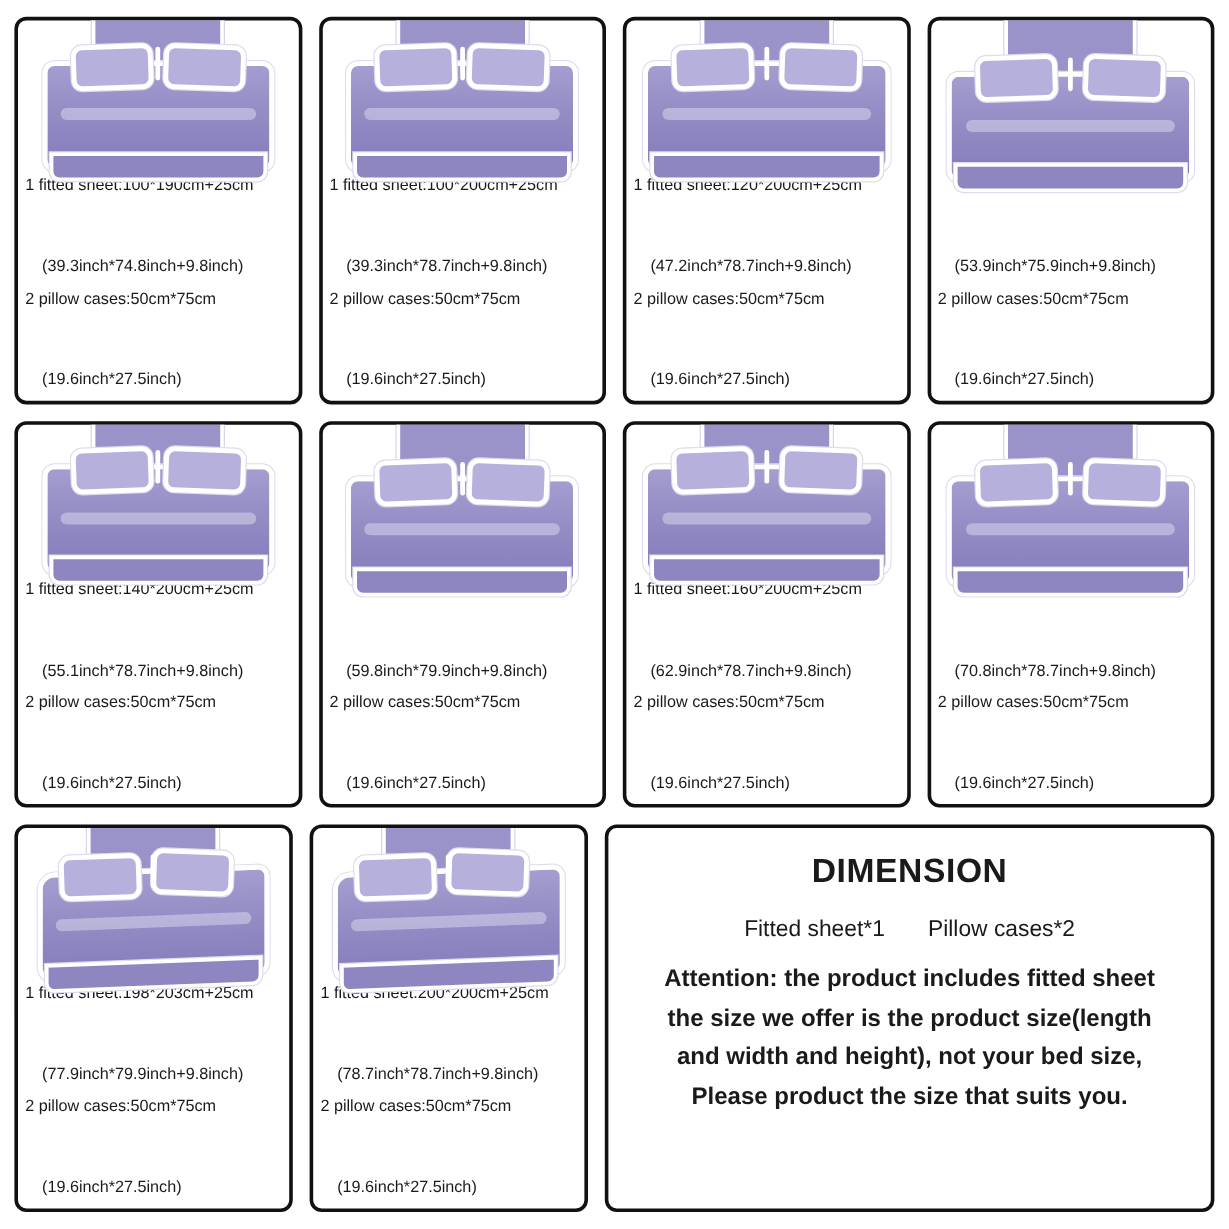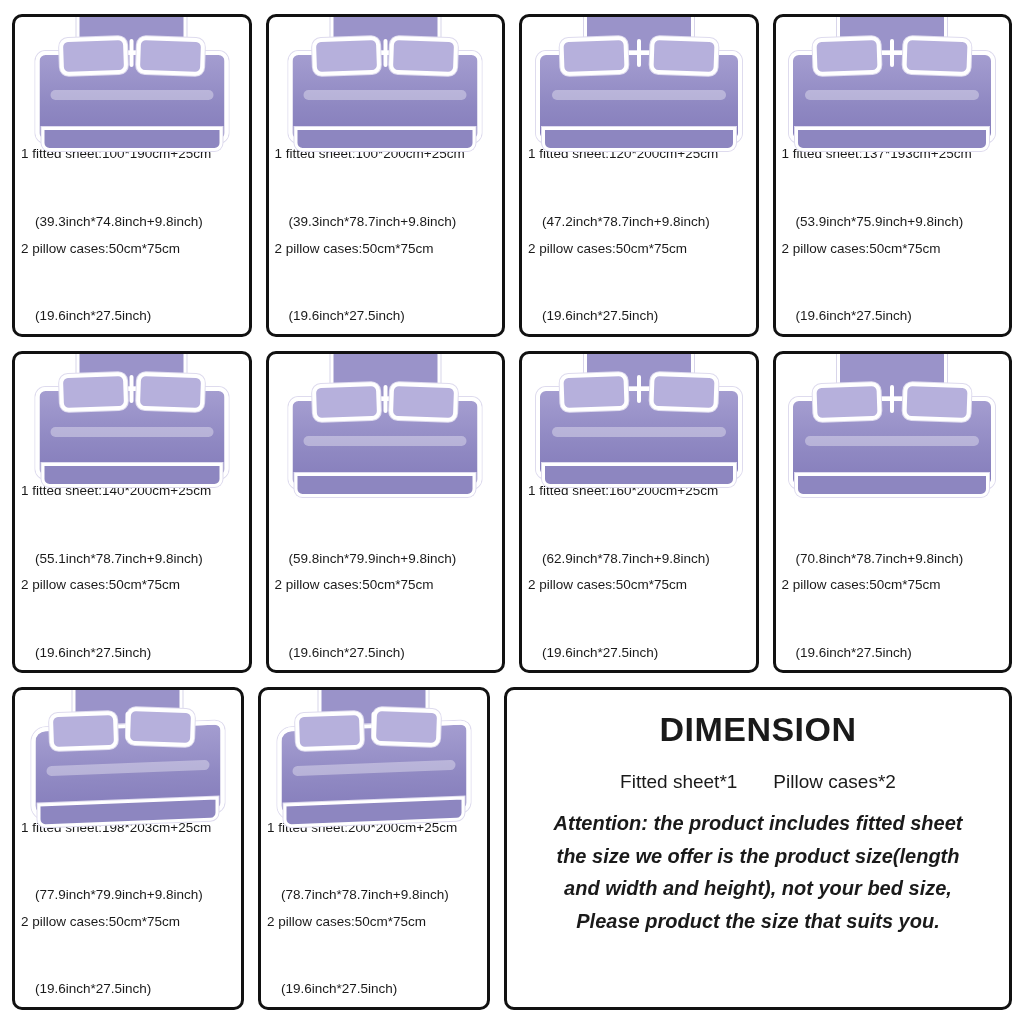"1 fitted sheet:137*193cm+25cm" div.line { html: <div>1 fitted sheet:137*193cm+25cm</div> -> none }
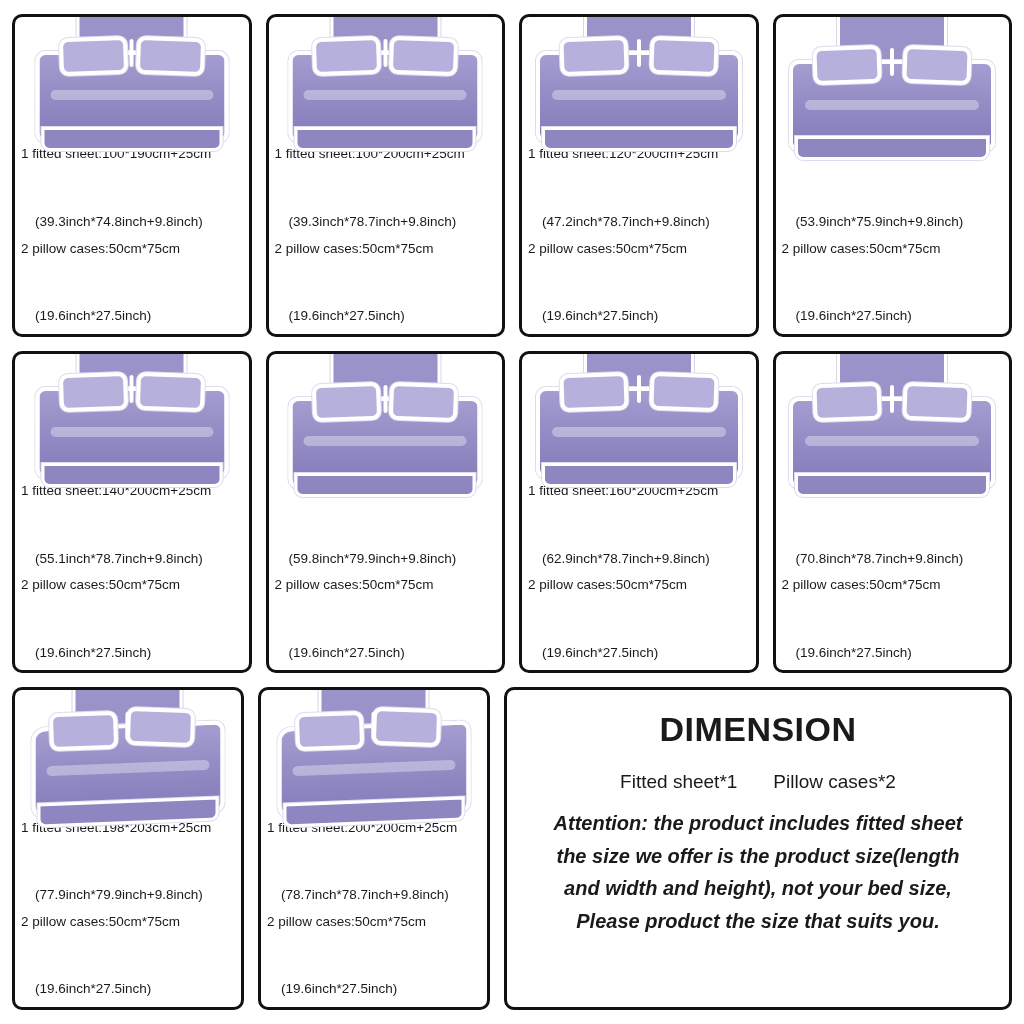"DIMENSION" .dim-title { font-size: 34px -> 28px }
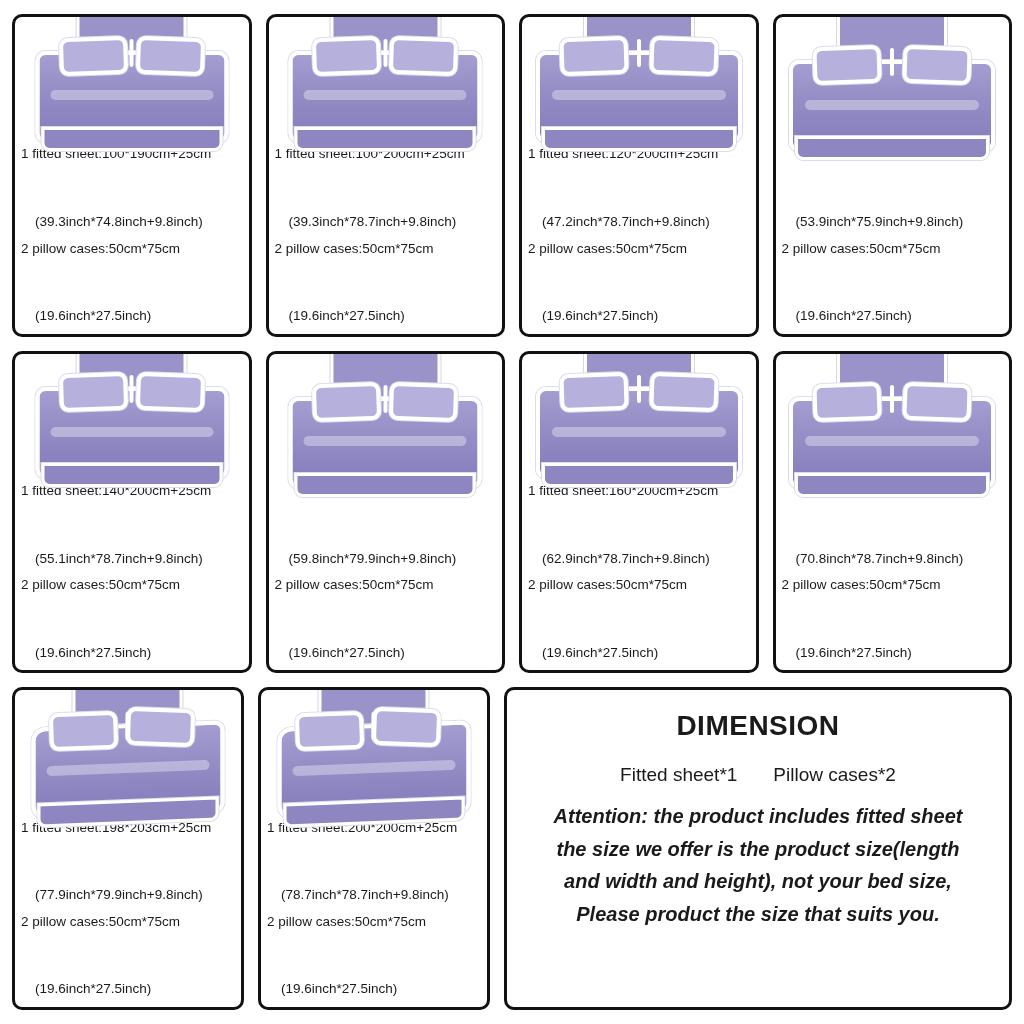"Attention: the product includes fitted" .dim-body { font-style: italic -> none }
